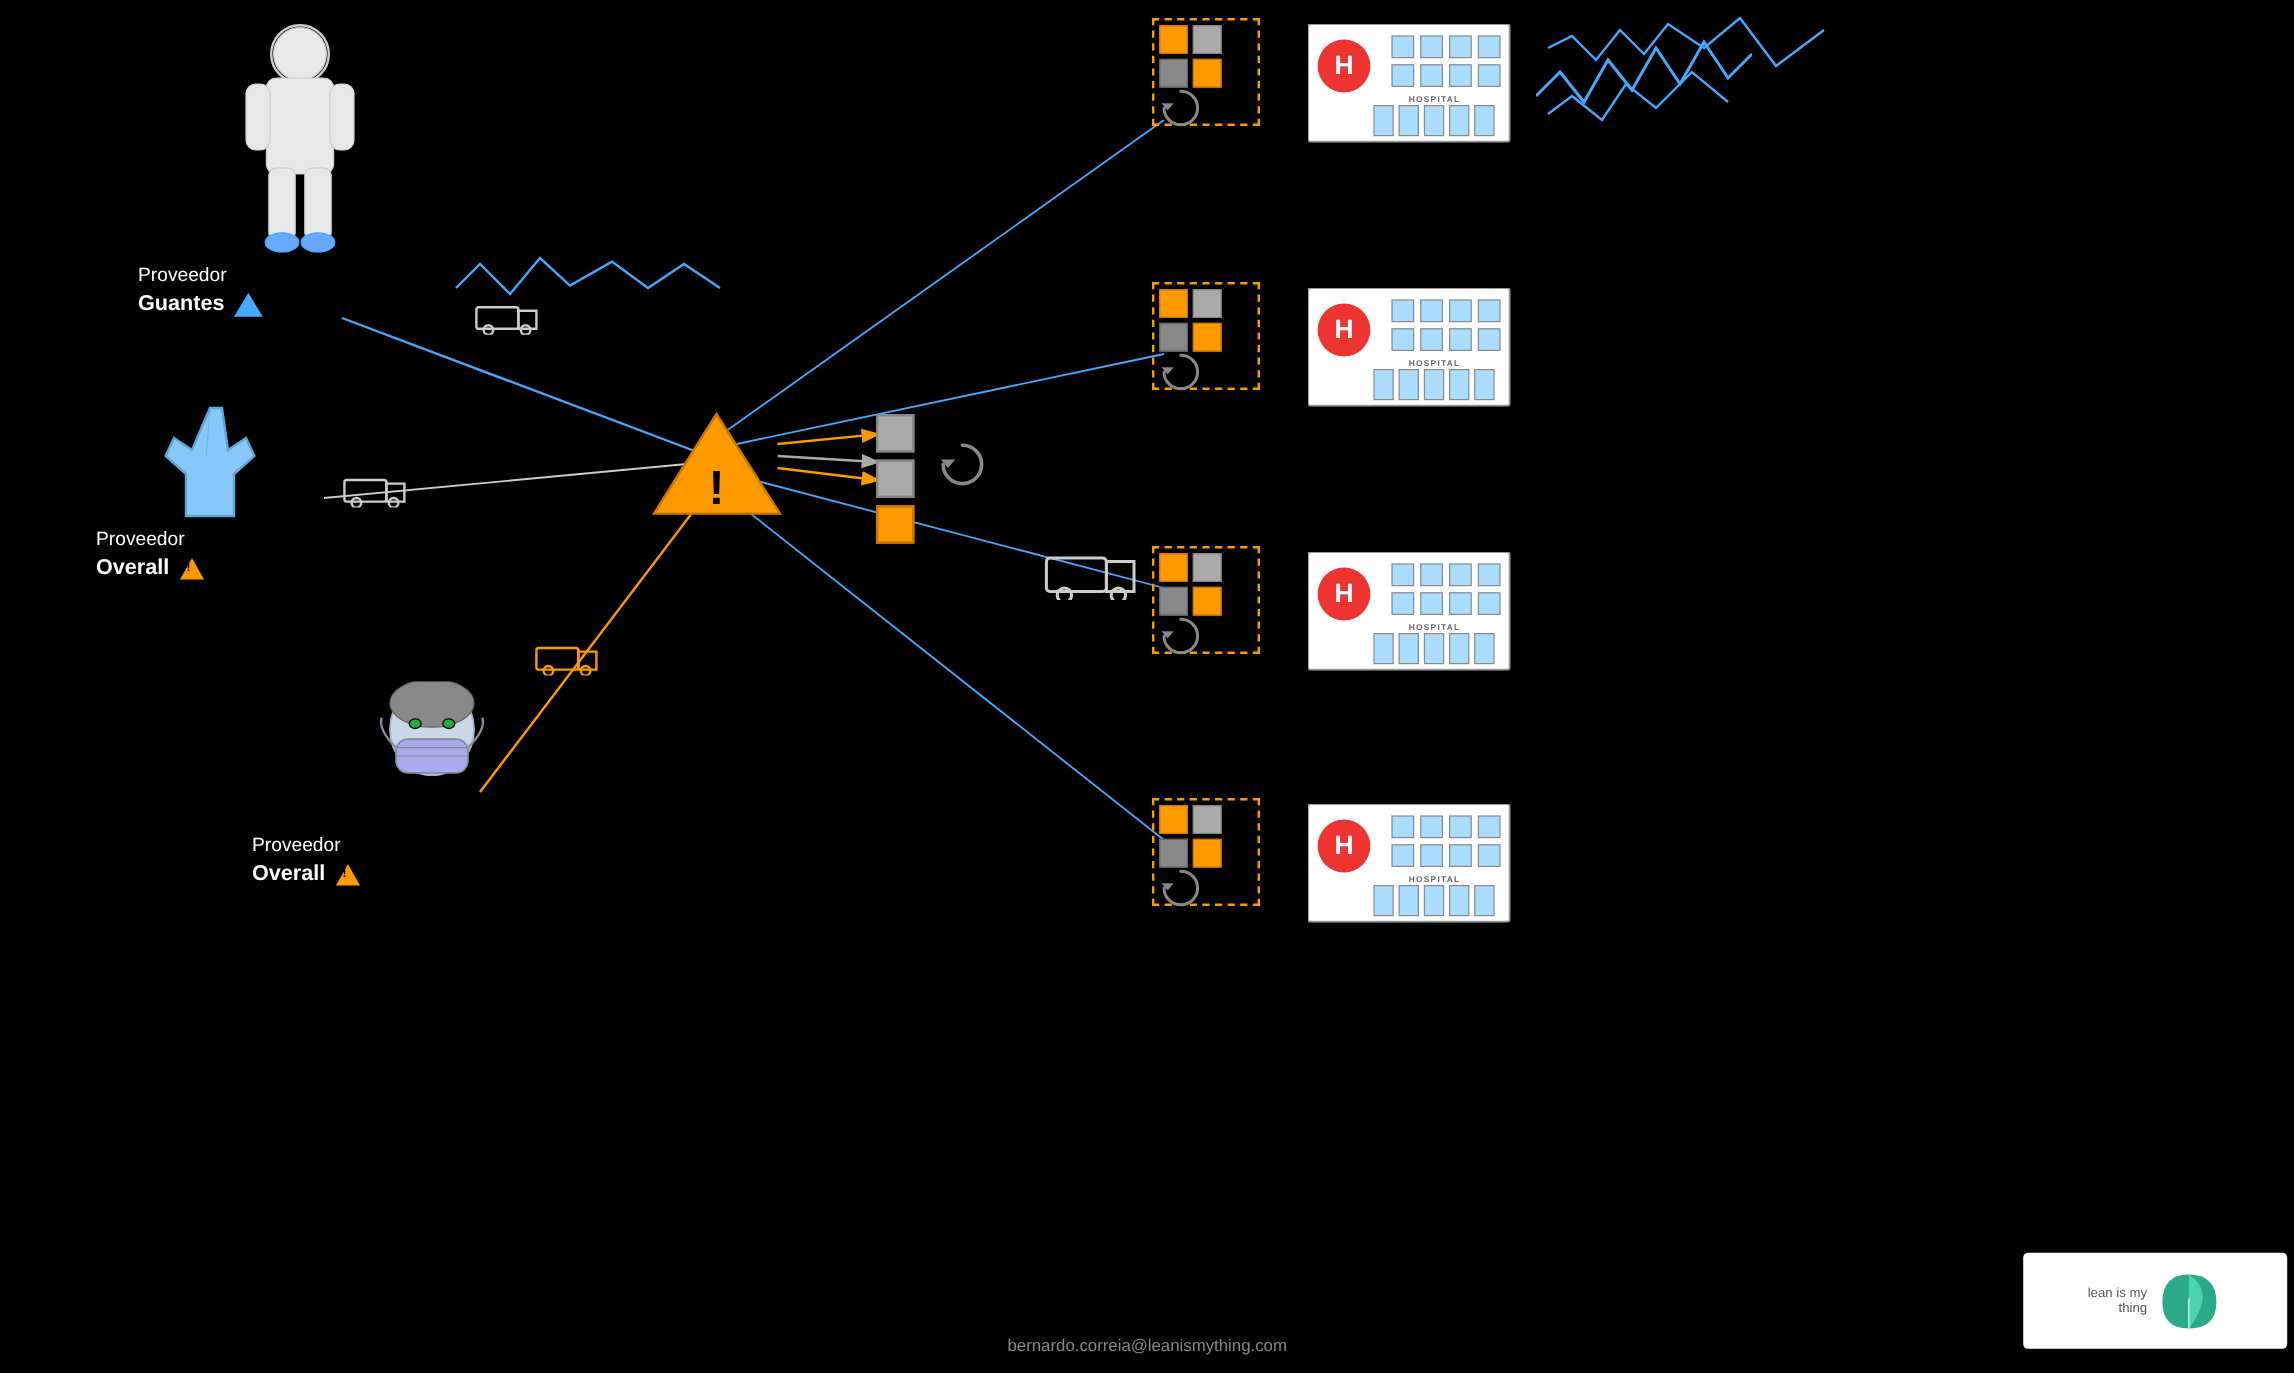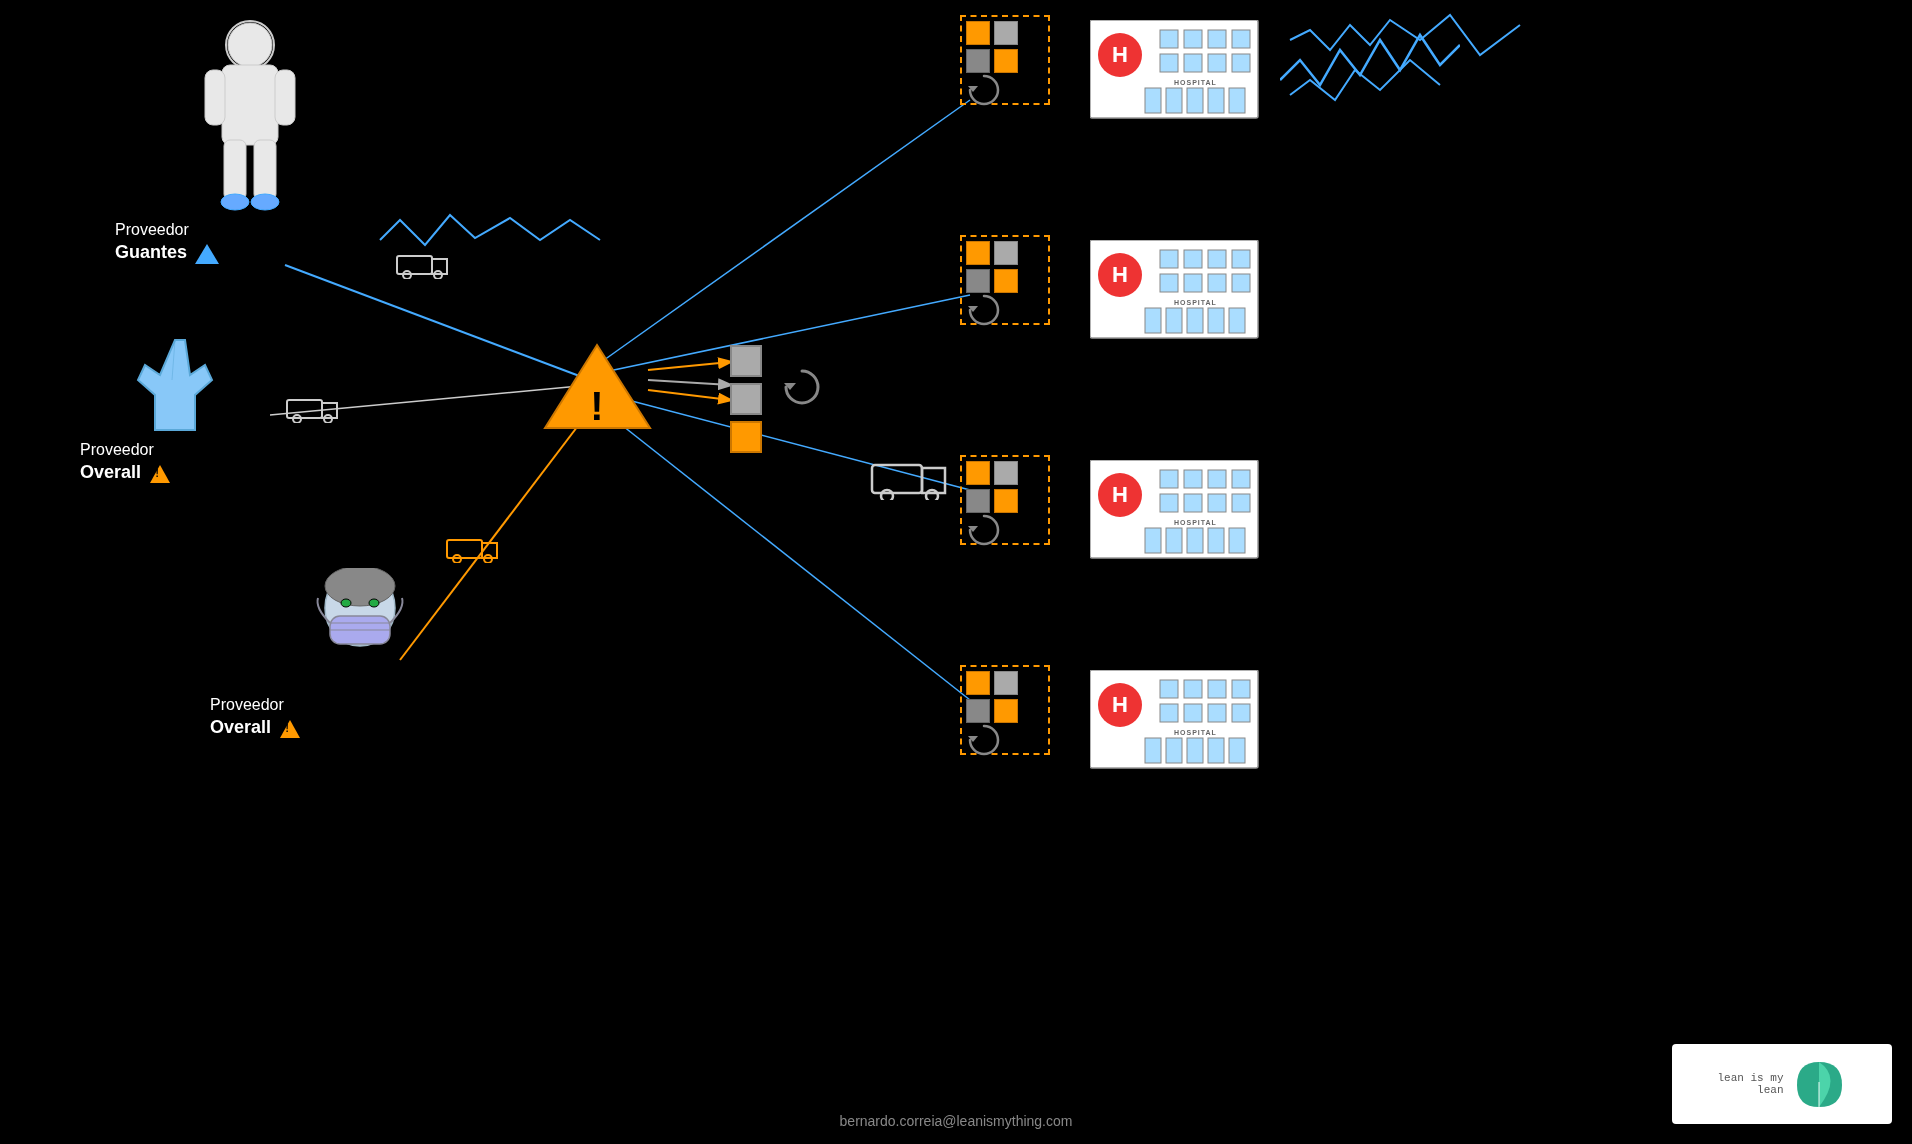"lean is my" div.logo-box { font-family: Liberation Mono, monospace -> none; right: 20px -> 6px }
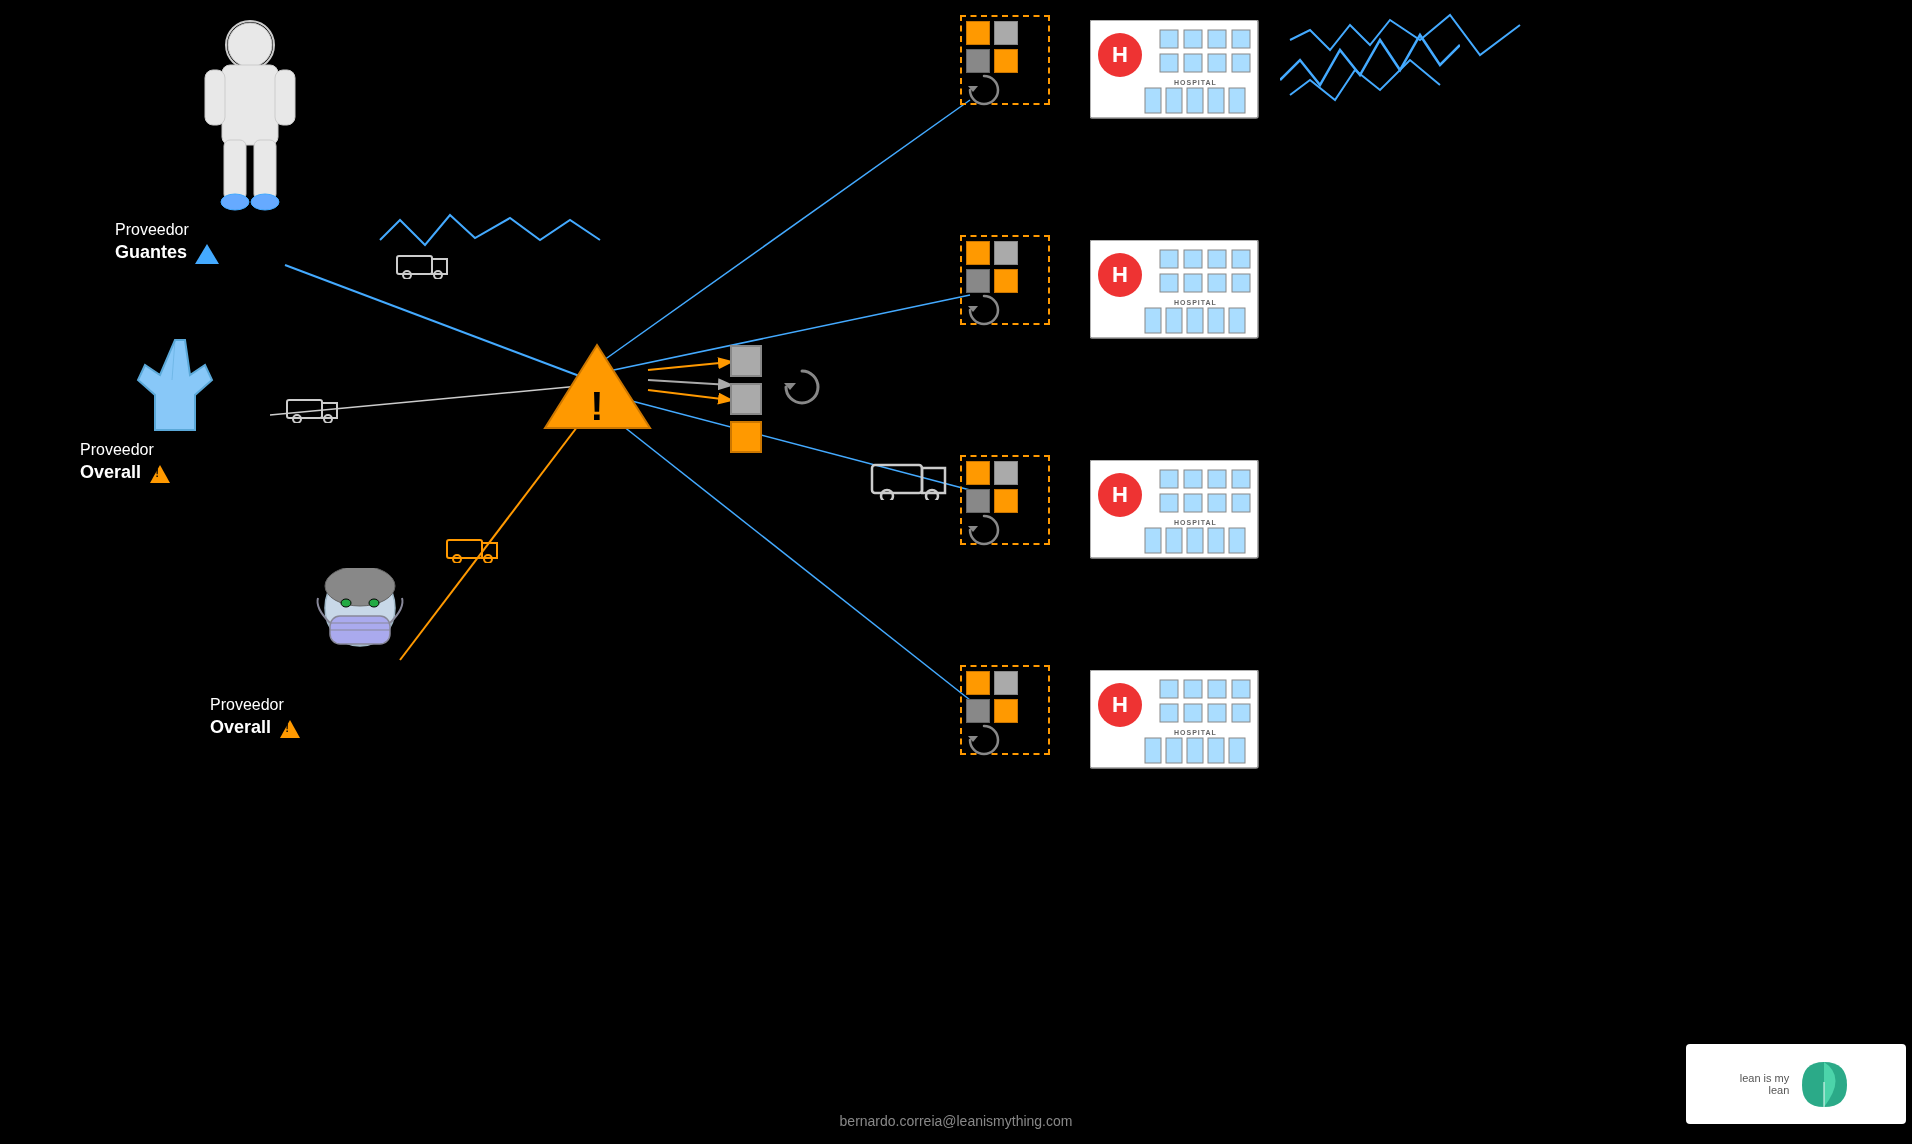"lean" div { text: lean -> thing }
